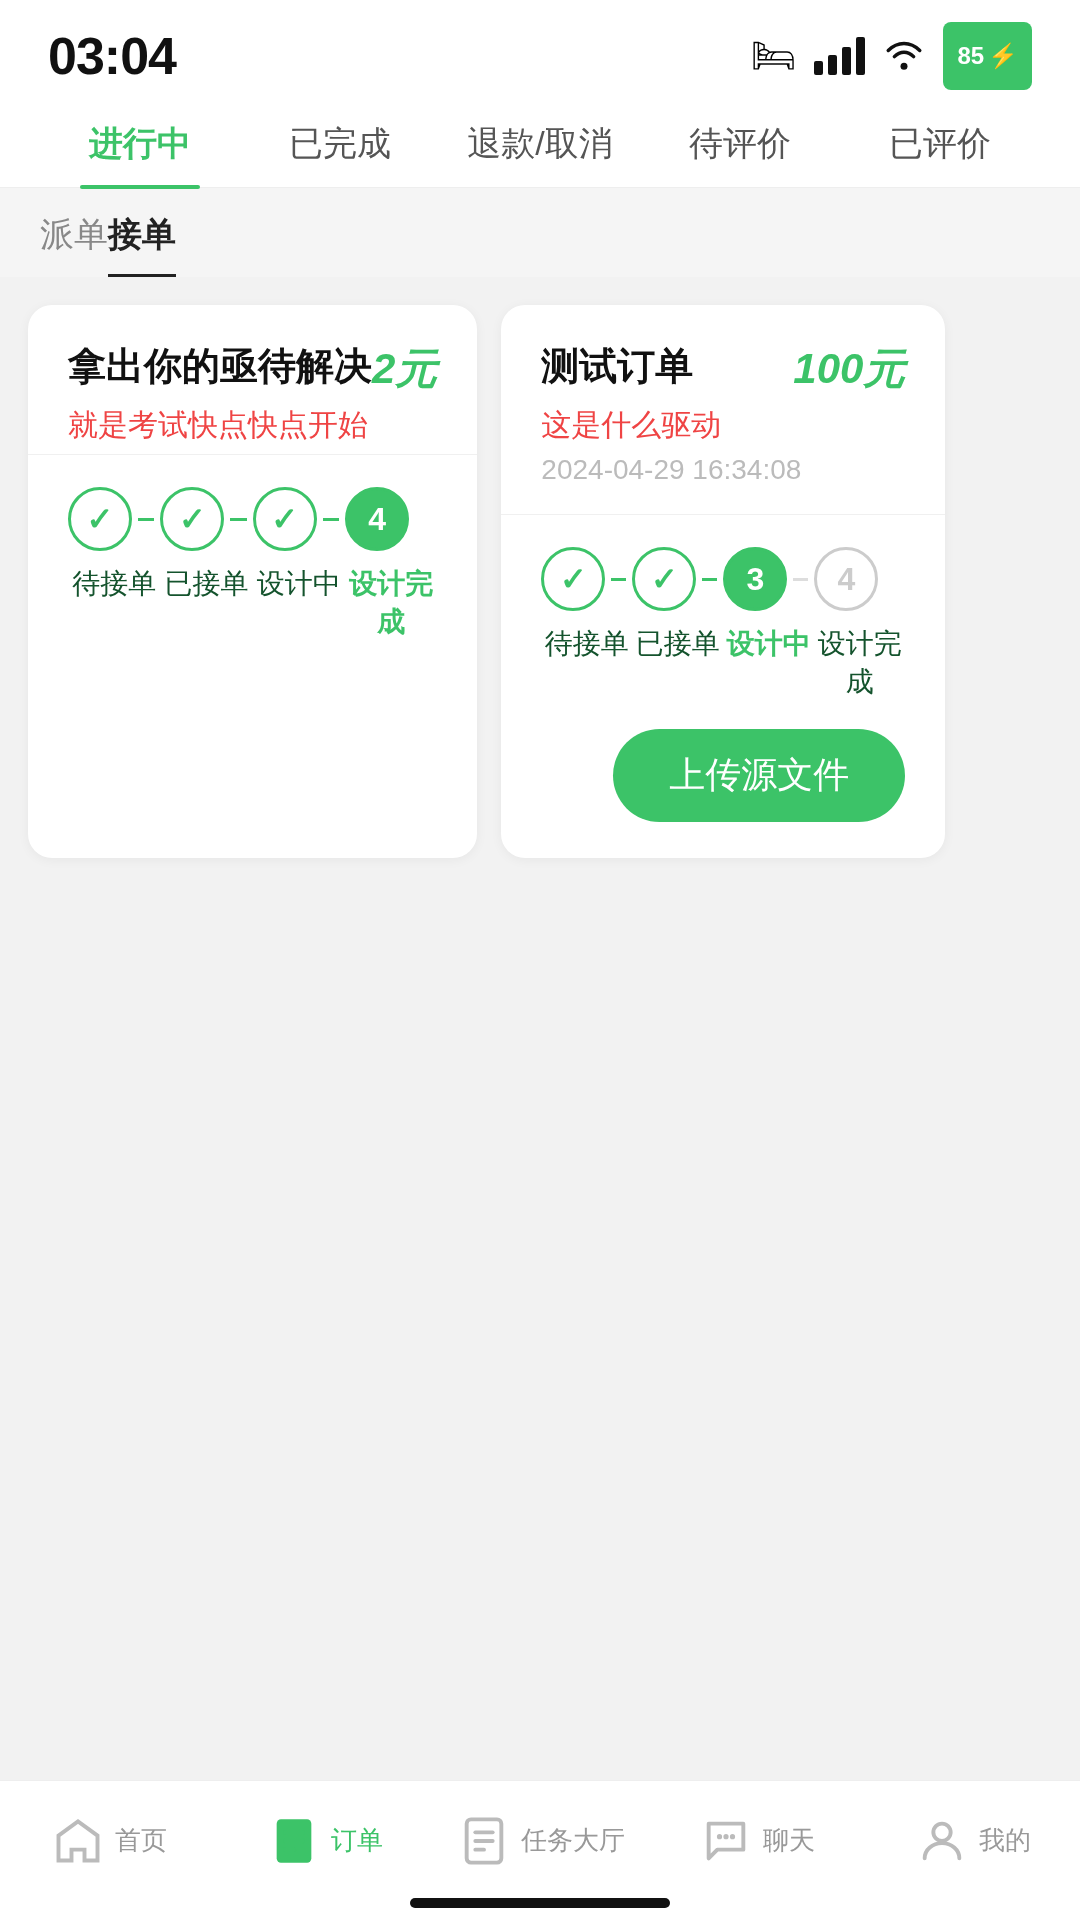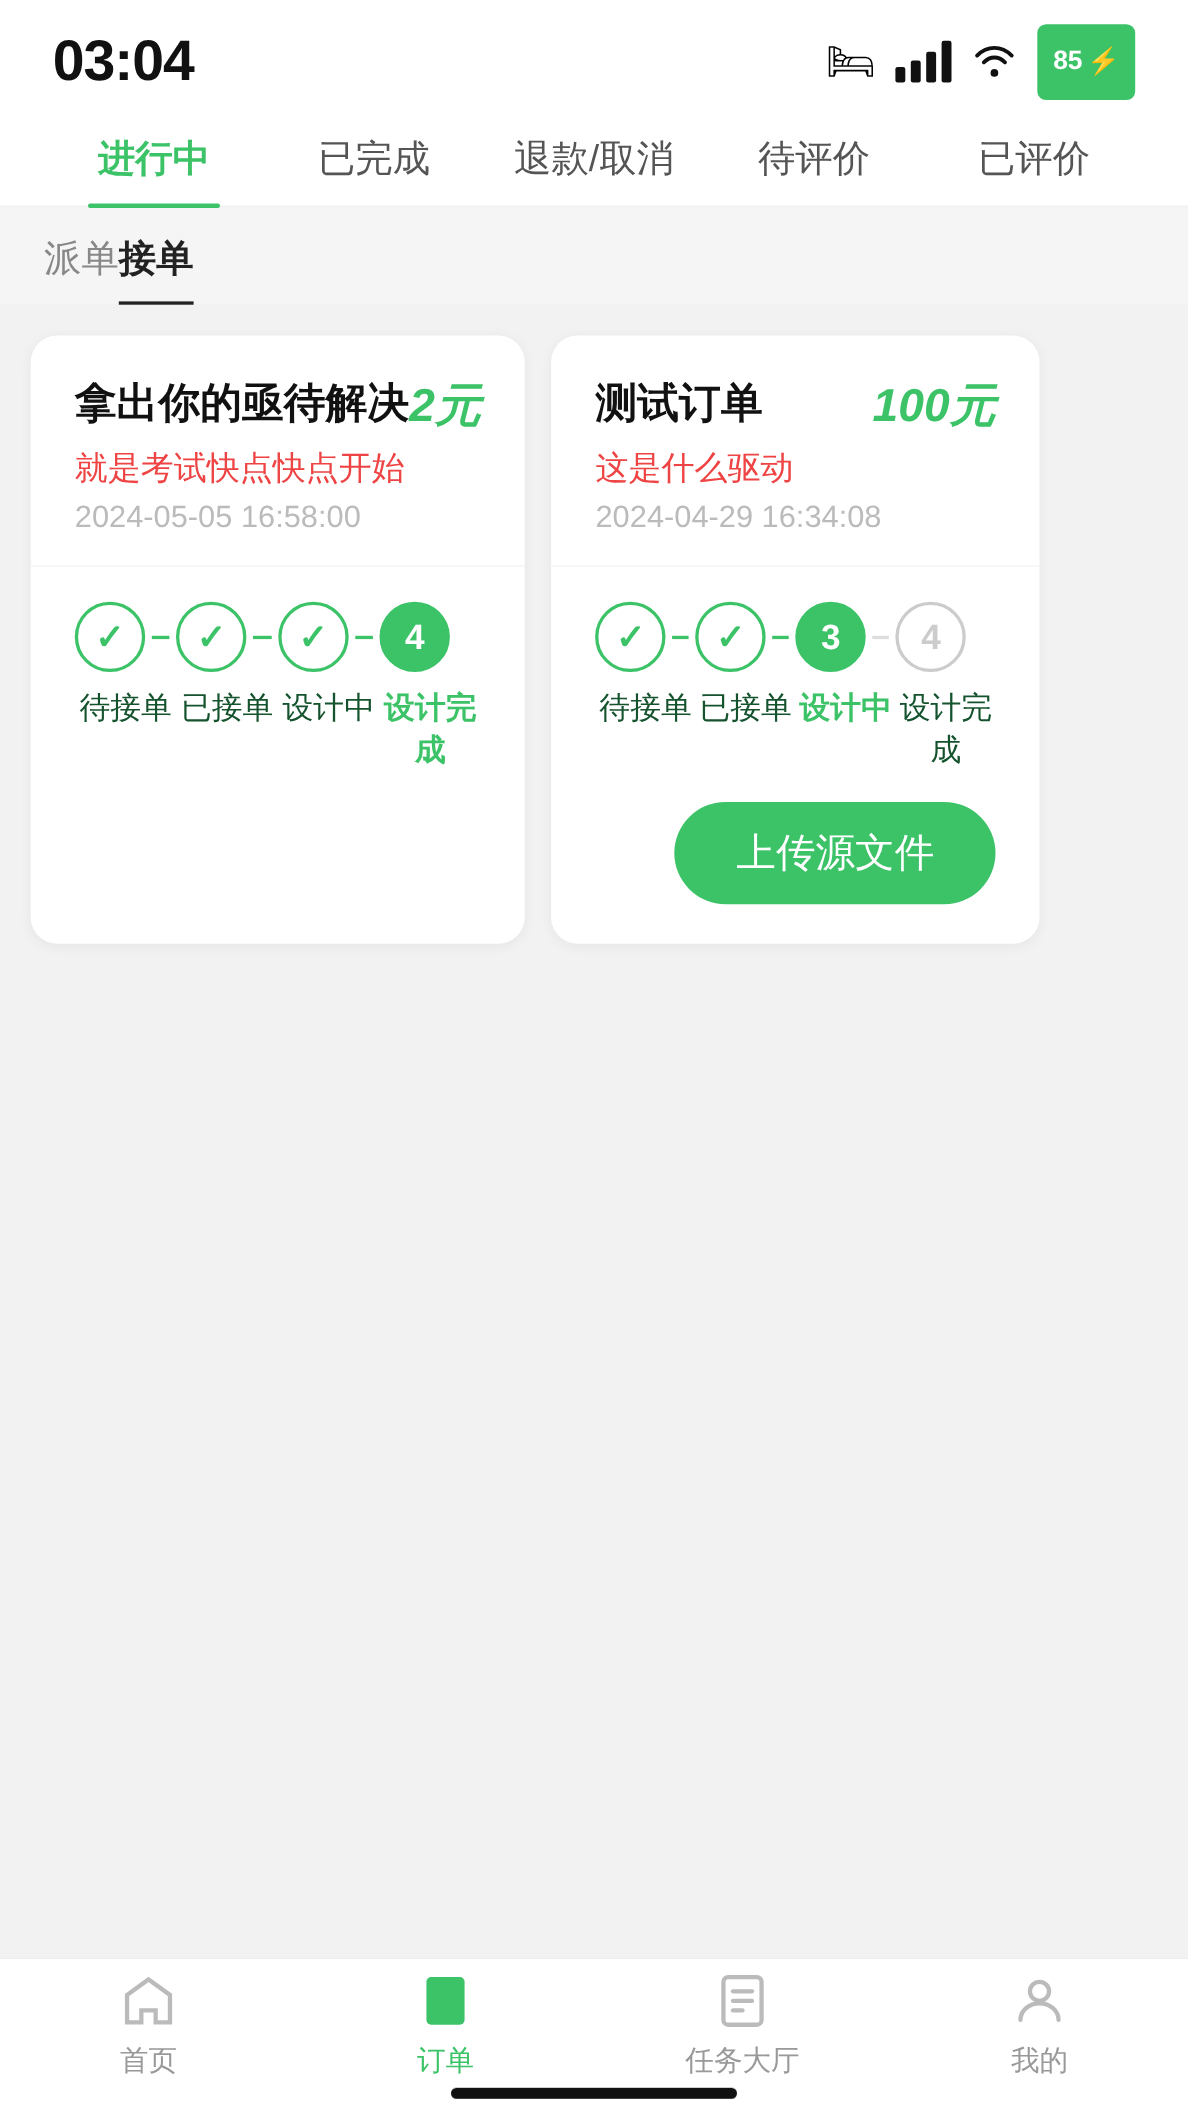"2024-05-05 16:58:00" div.card-time { html: <div>2024-05-05 16:58:00</div> -> none }
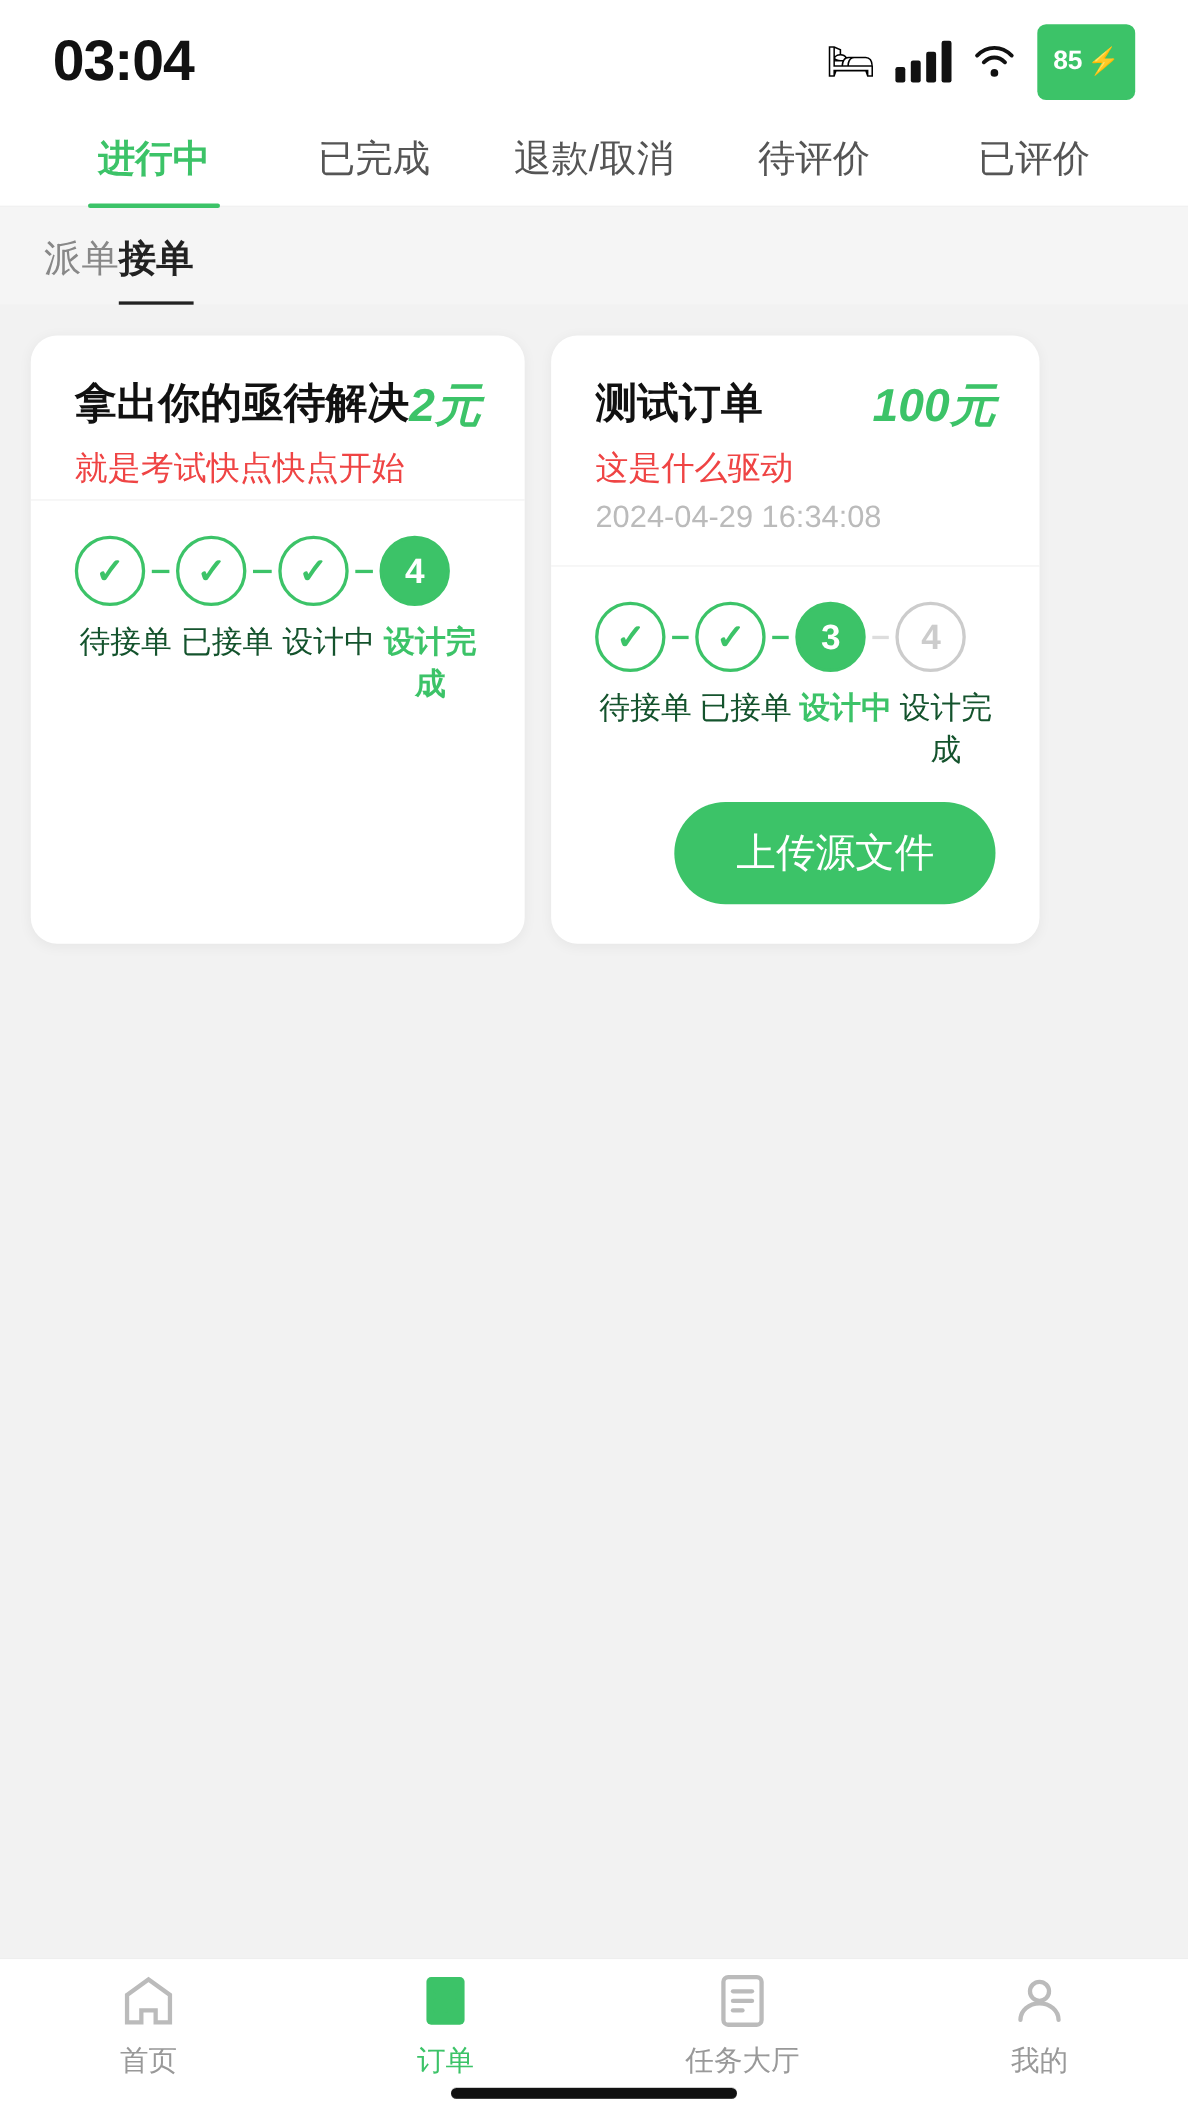"首页" .nav-item { flex-direction: column -> row }
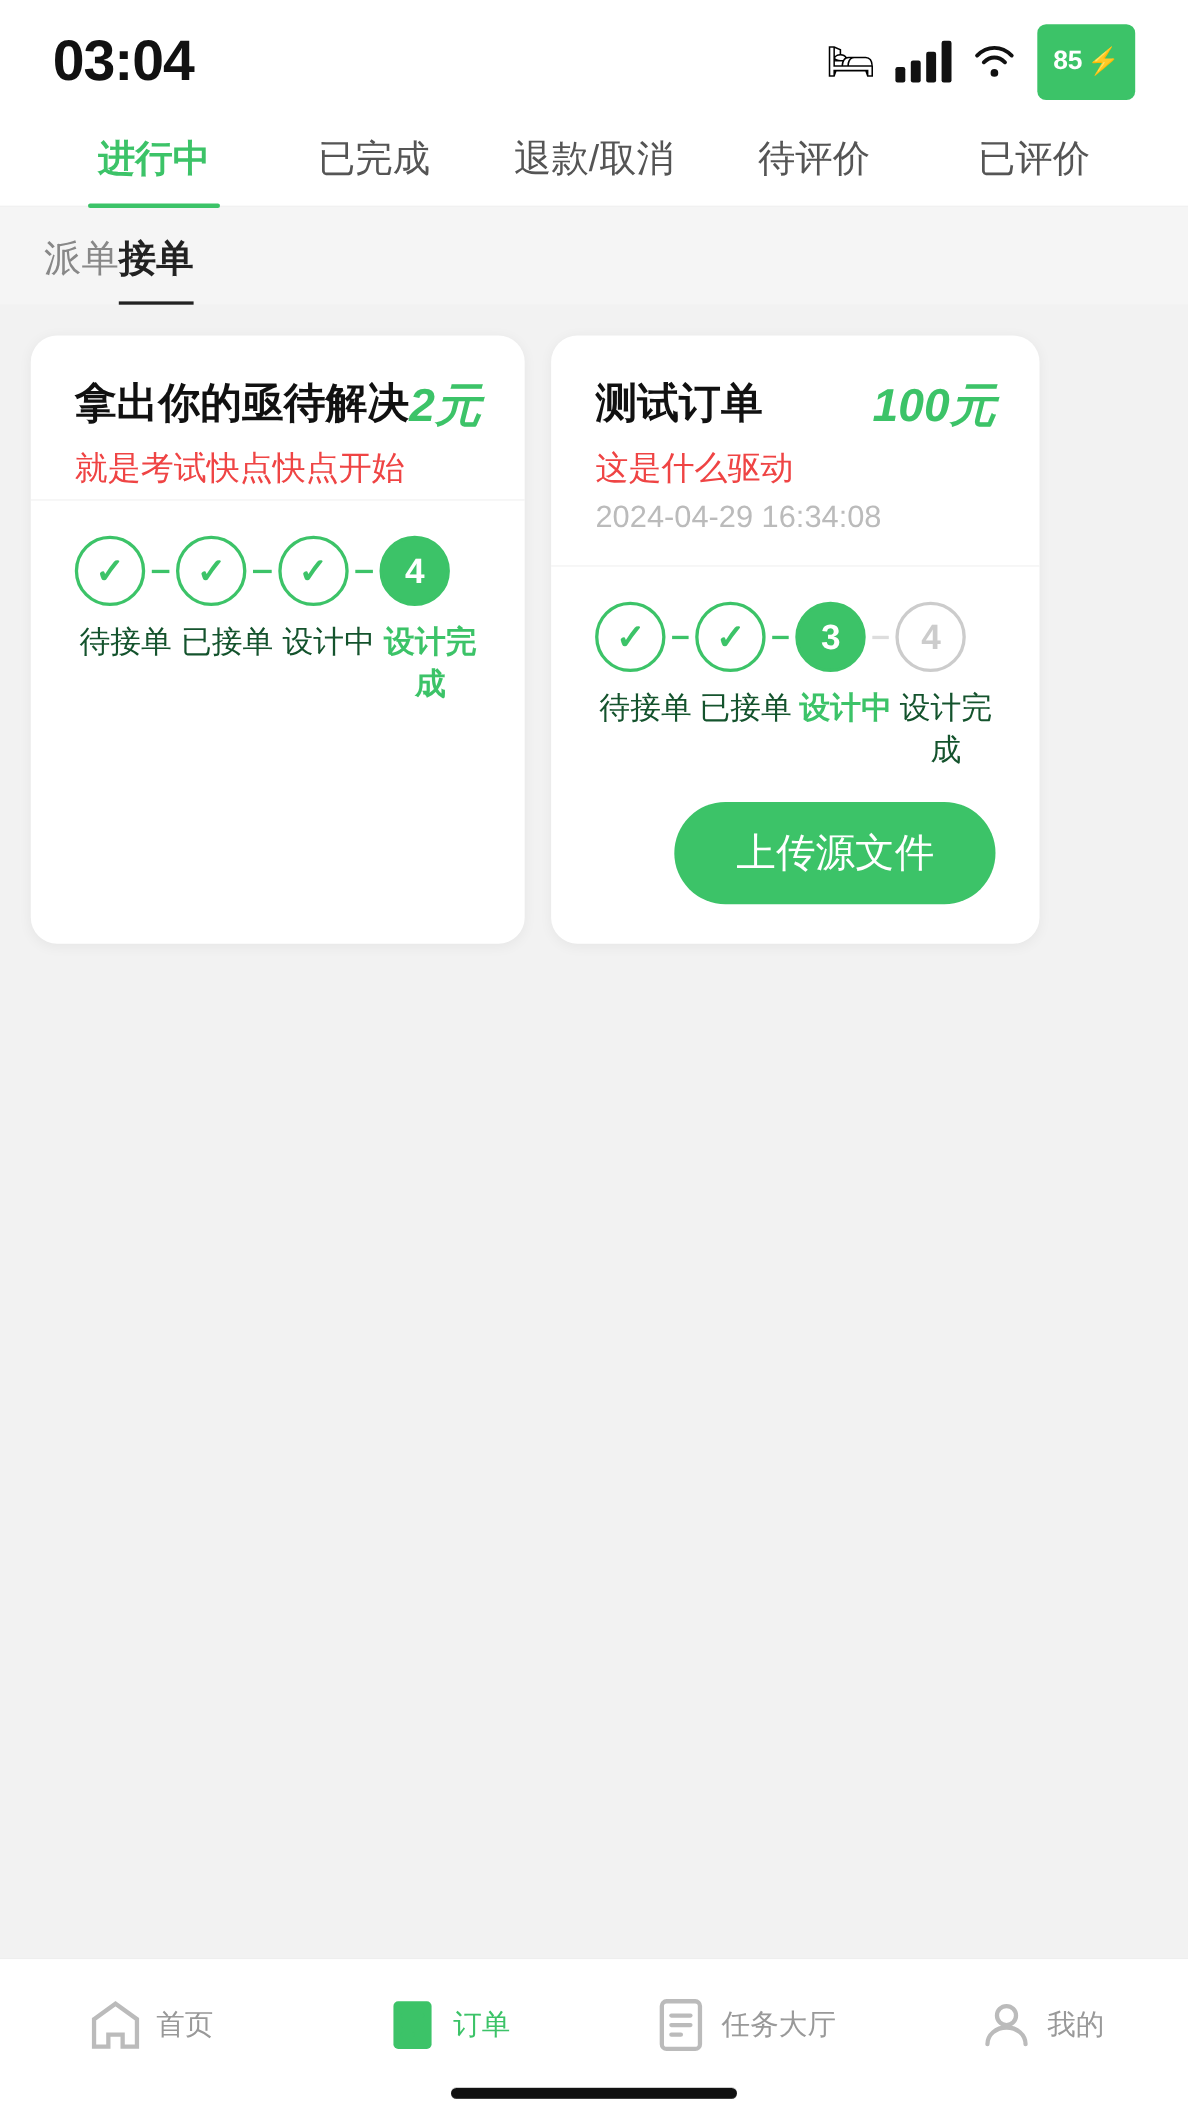"聊天" div.nav-item { html: none -> <div> <div> <svg> <path></path> <circle></circle> <circle></circle> <circle></circle> </svg> </div> <span>聊天</span> </div> }
